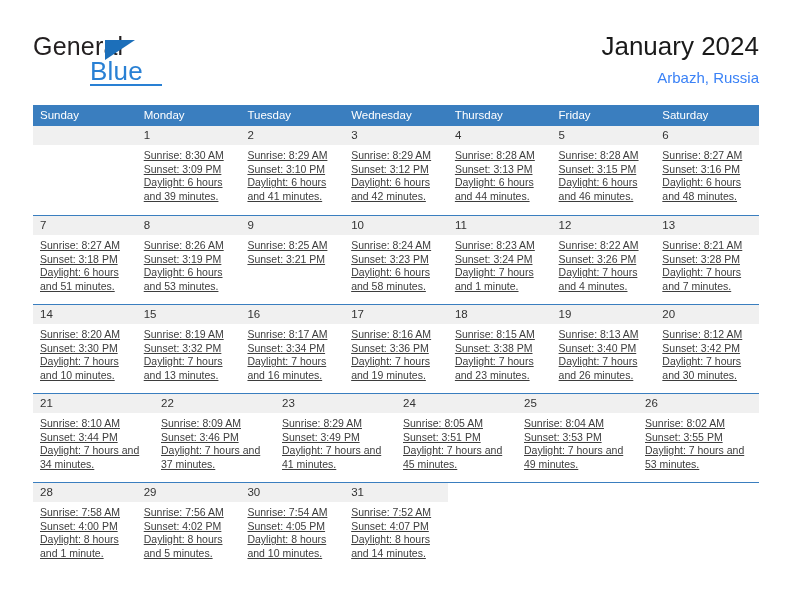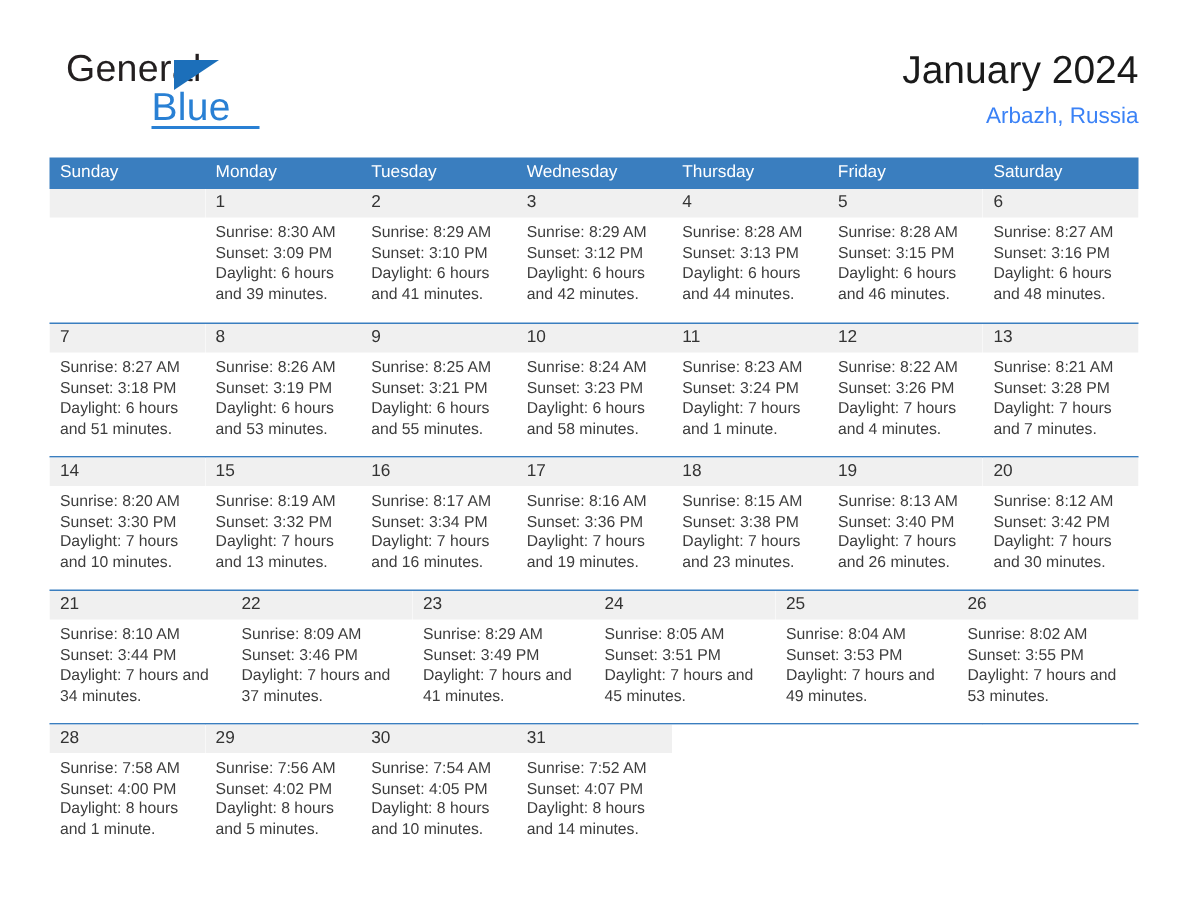"General" .header { left: 44px -> 33px }
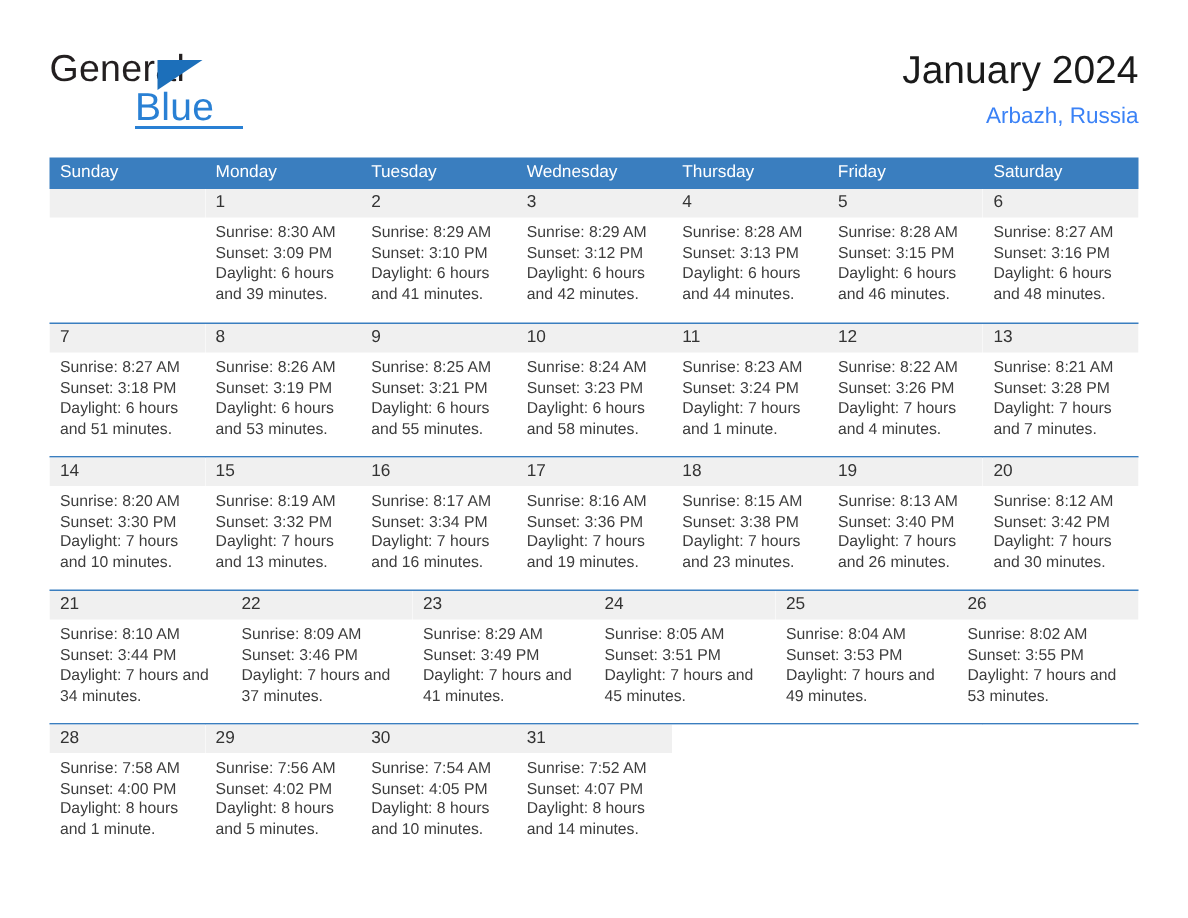"Sunrise: 8:30 AM" .cell .detail { text-decoration: none -> underline }
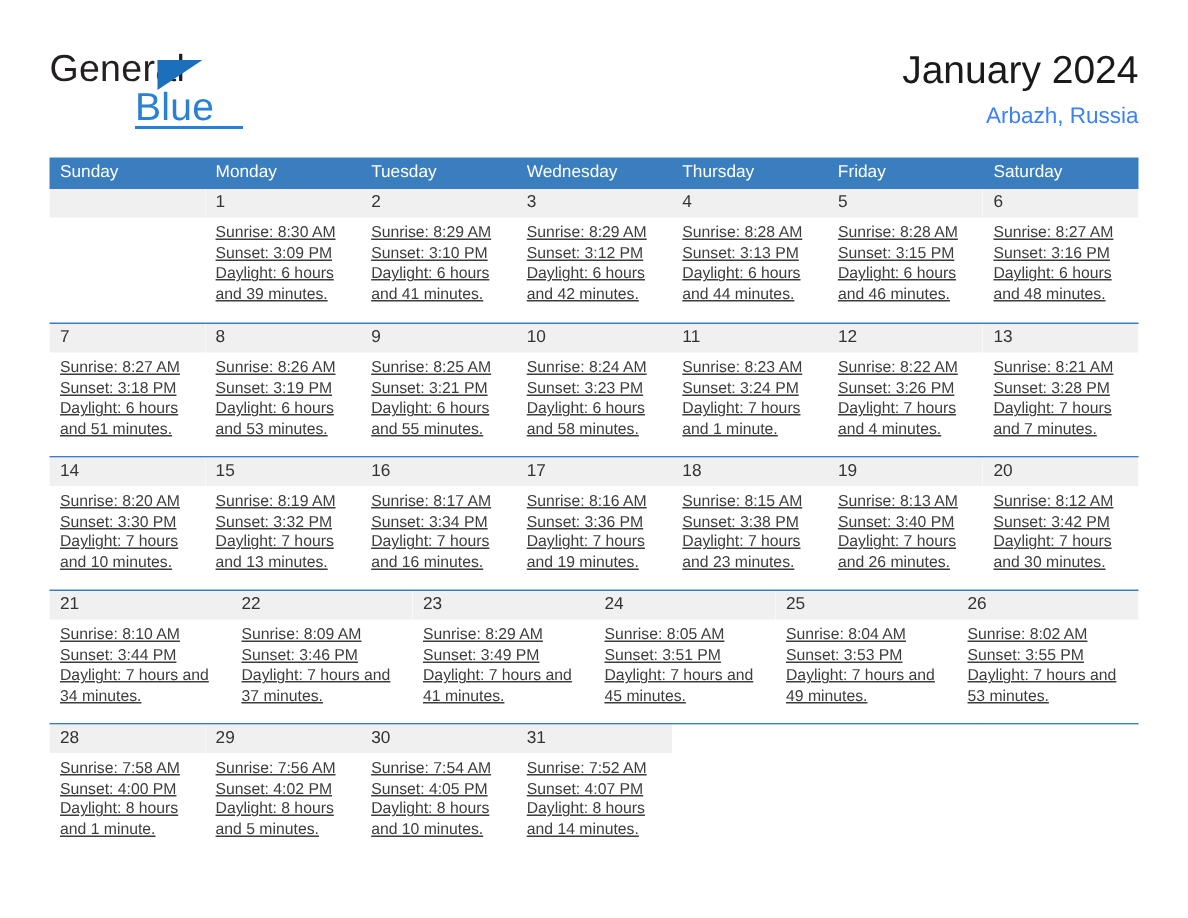"Daylight: 6 hours and 55" div.daylight-line { html: <div>Daylight: 6 hours and 55 minutes.</div> -> none }
